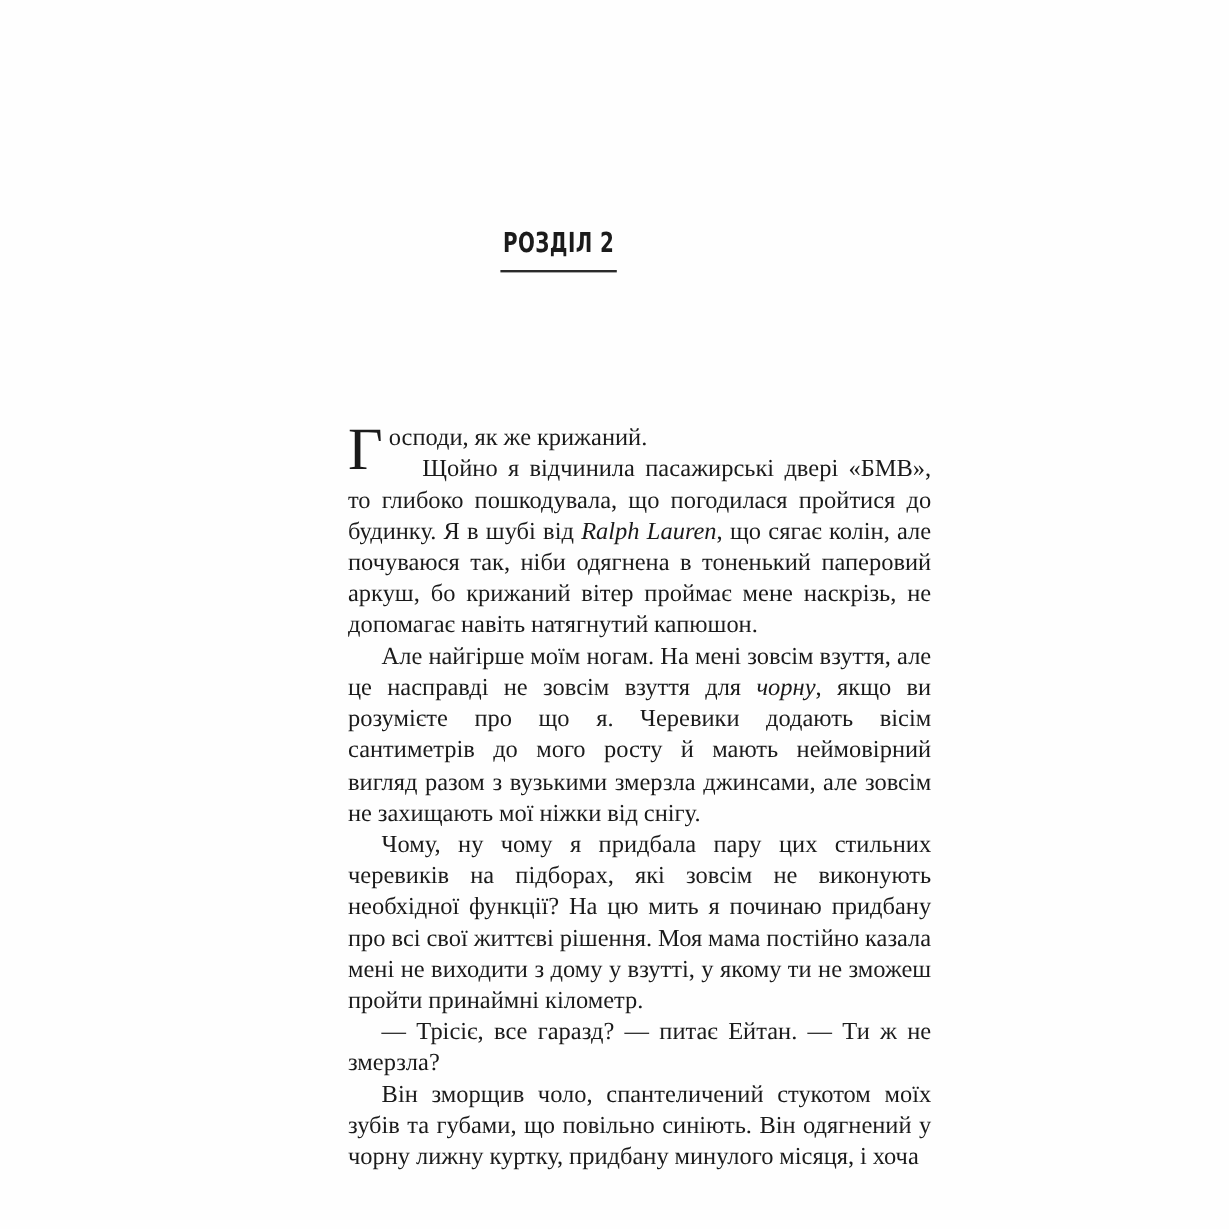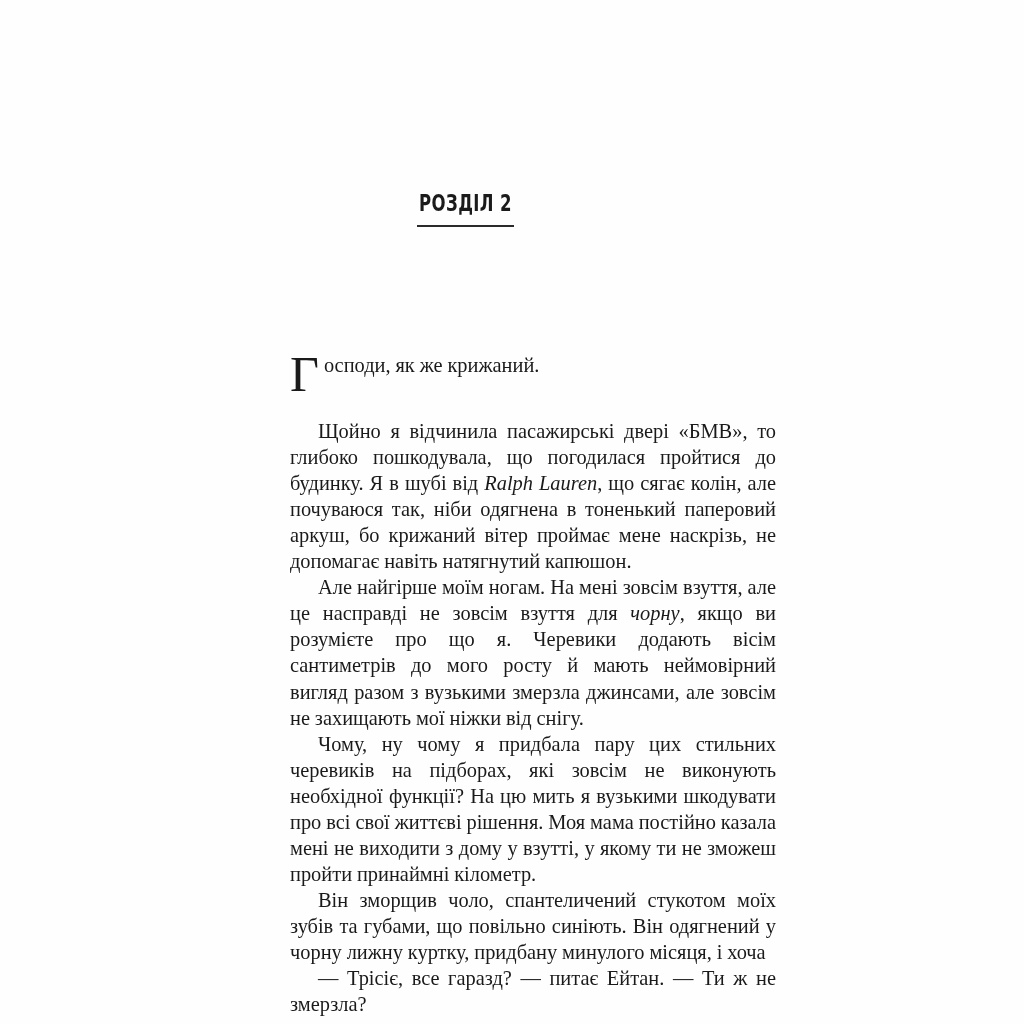"Щойно я відчинила пасажирські двері" .para.cont { margin-top: 40px -> none }
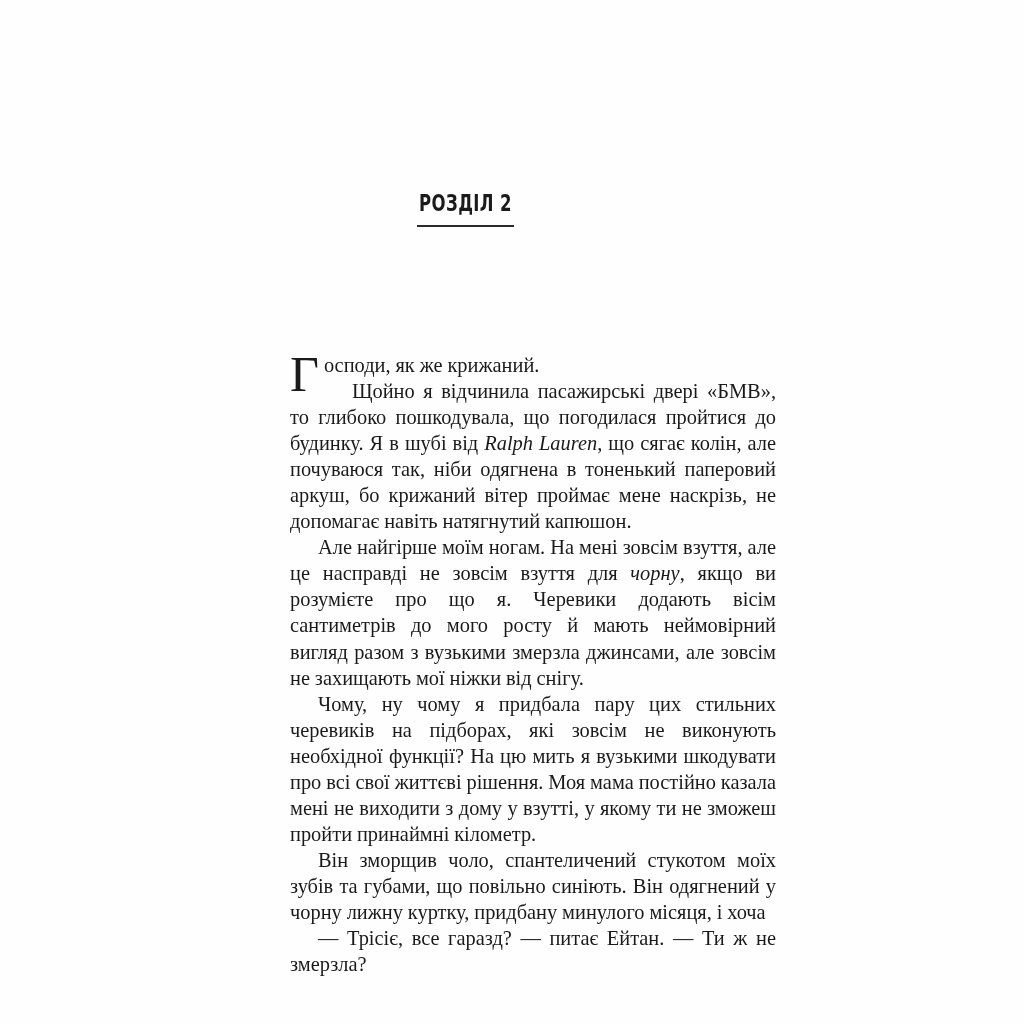"Чому, ну чому я придбала" p.para { text: вузькими шкодувати -> починаю придбану }
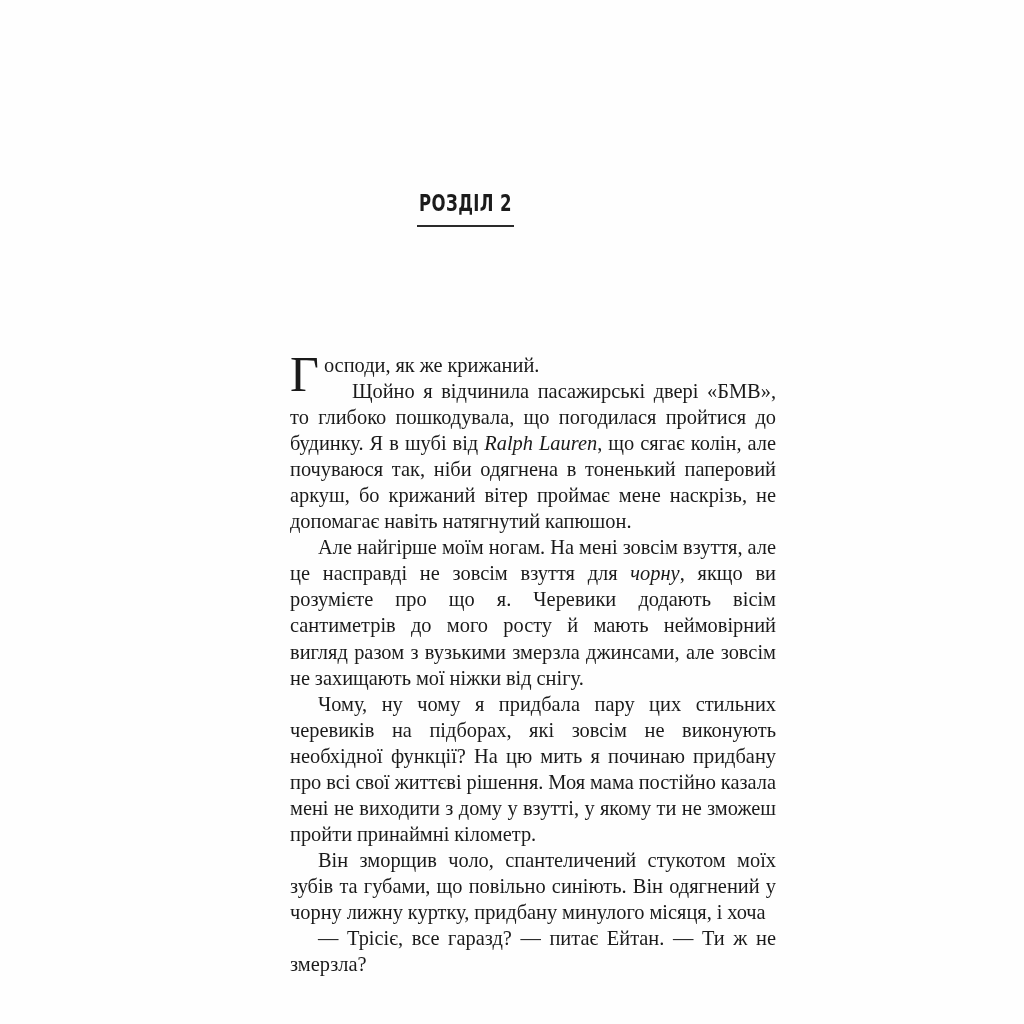"Він зморщив чоло, спантеличений стукотом" p.para { order: before "— Трісіє, все гаразд? —" -> after "— Трісіє, все гаразд? —" }
